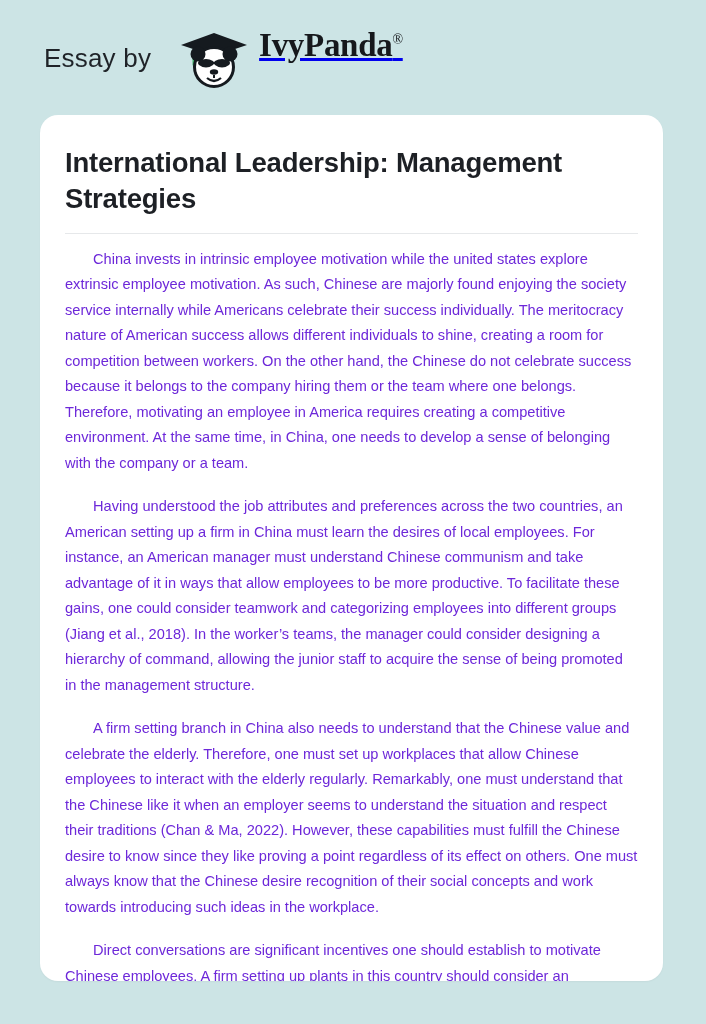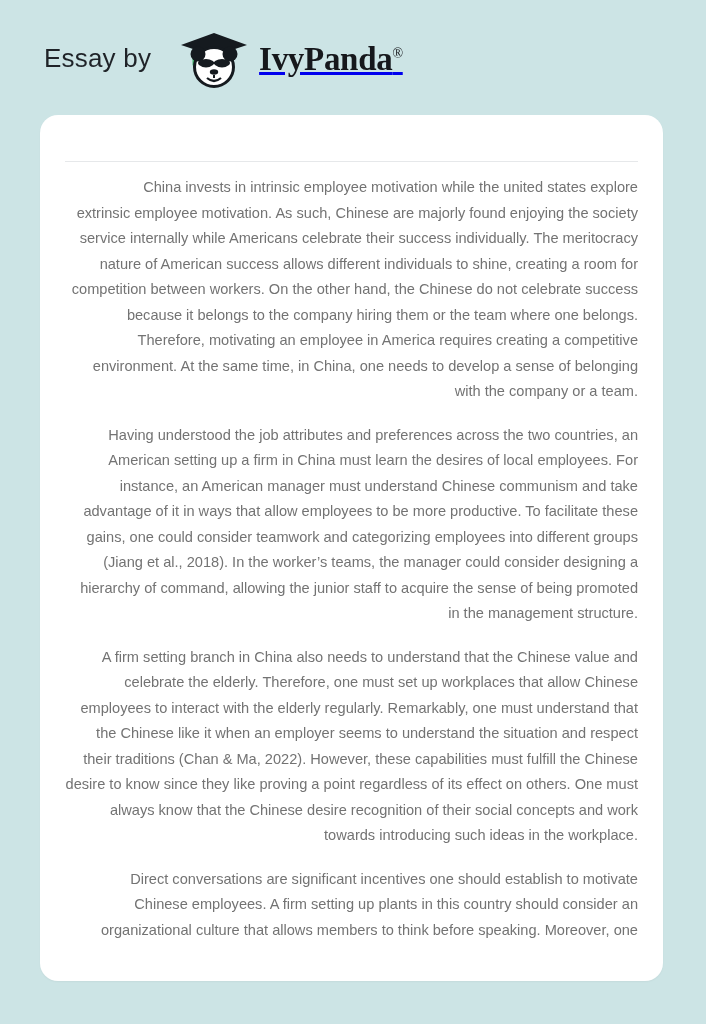"IvyPanda®" .logo-lockup { align-items: center -> flex-start }
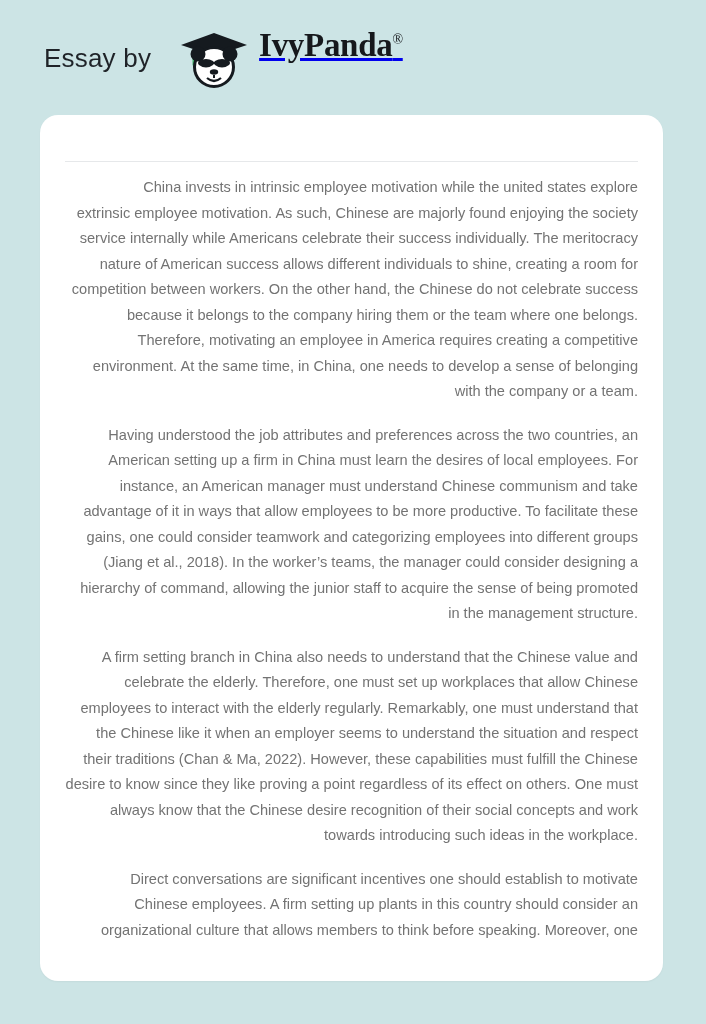"International Leadership: Management" h1.doc-title { html: none -> <h1>International Leadership: Management Strategies</h1> }
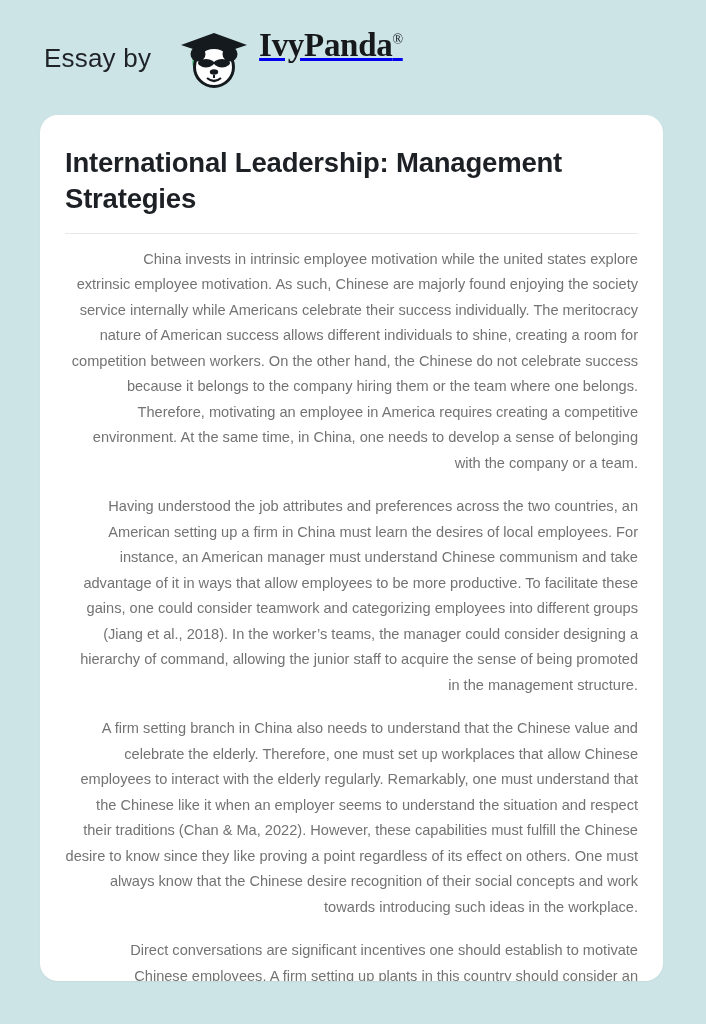"China invests in intrinsic employee" .body-copy p { color: #737373 -> #6d28d9; text-align: right -> left }
